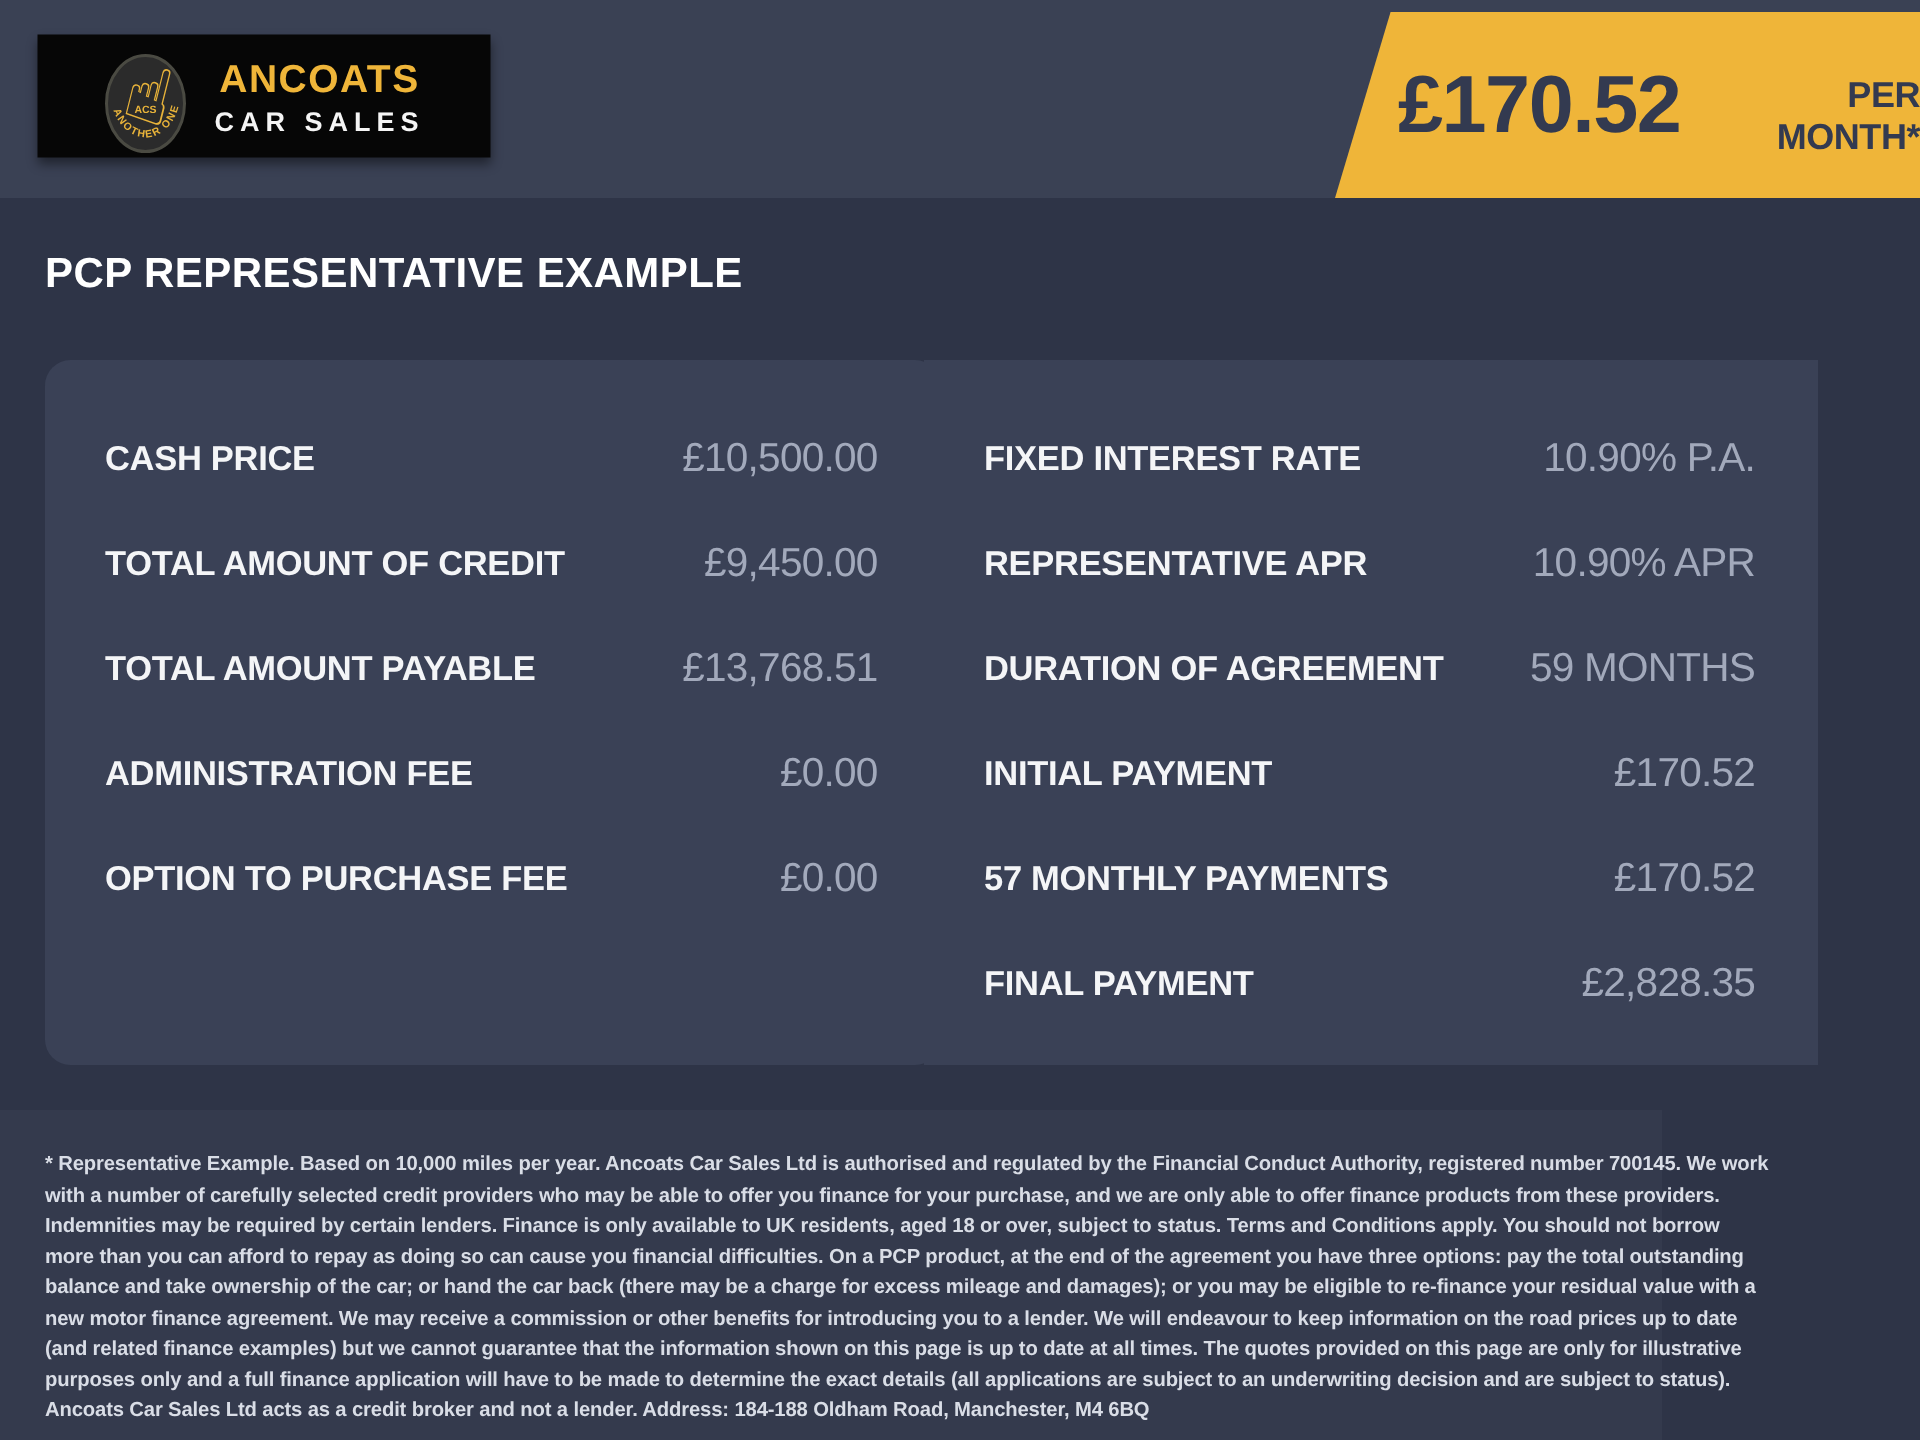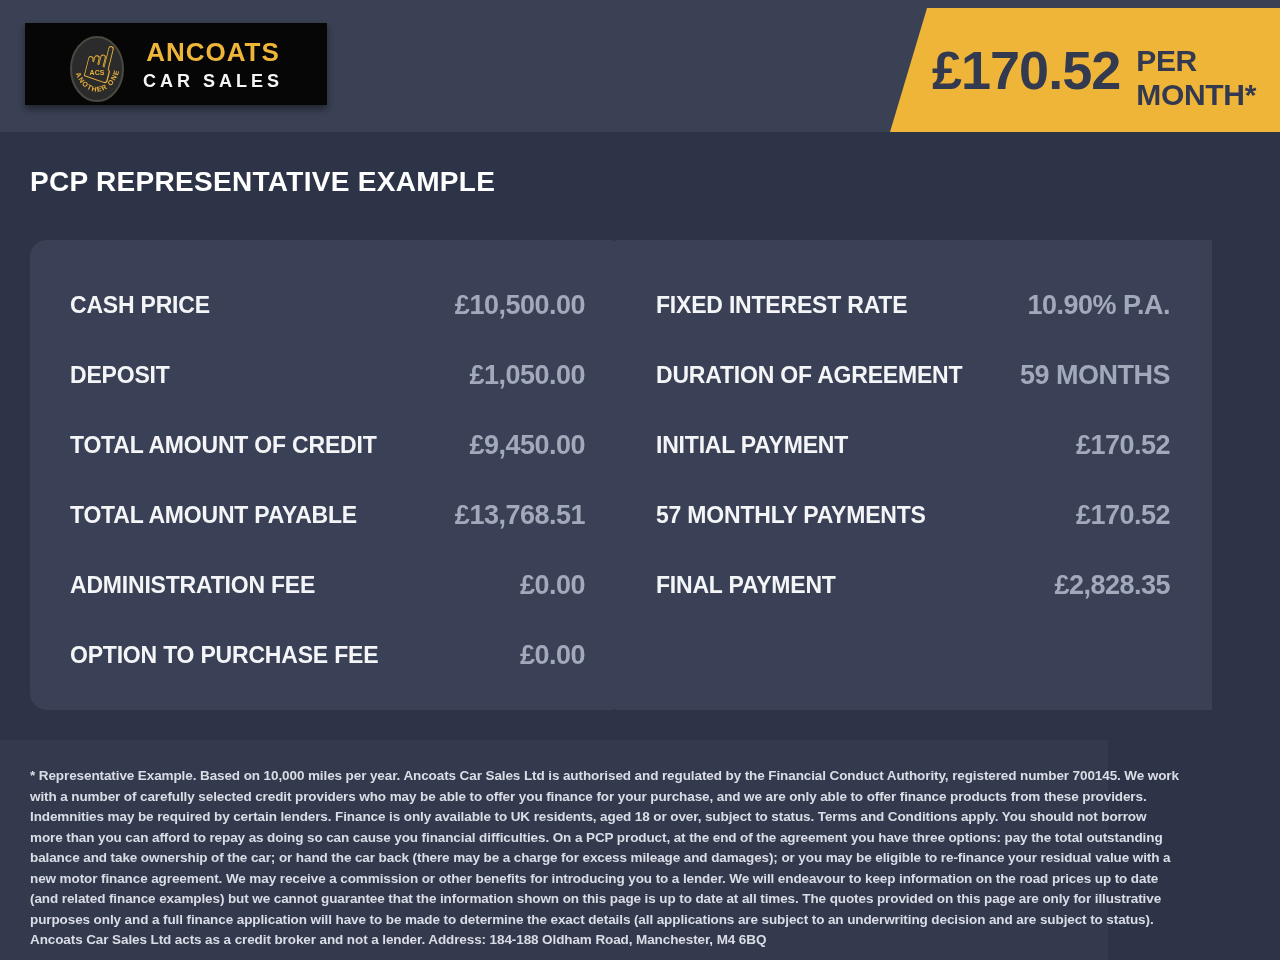"PER MONTH*" .price-per { font-size: 30px -> 24px; text-align: none -> right }
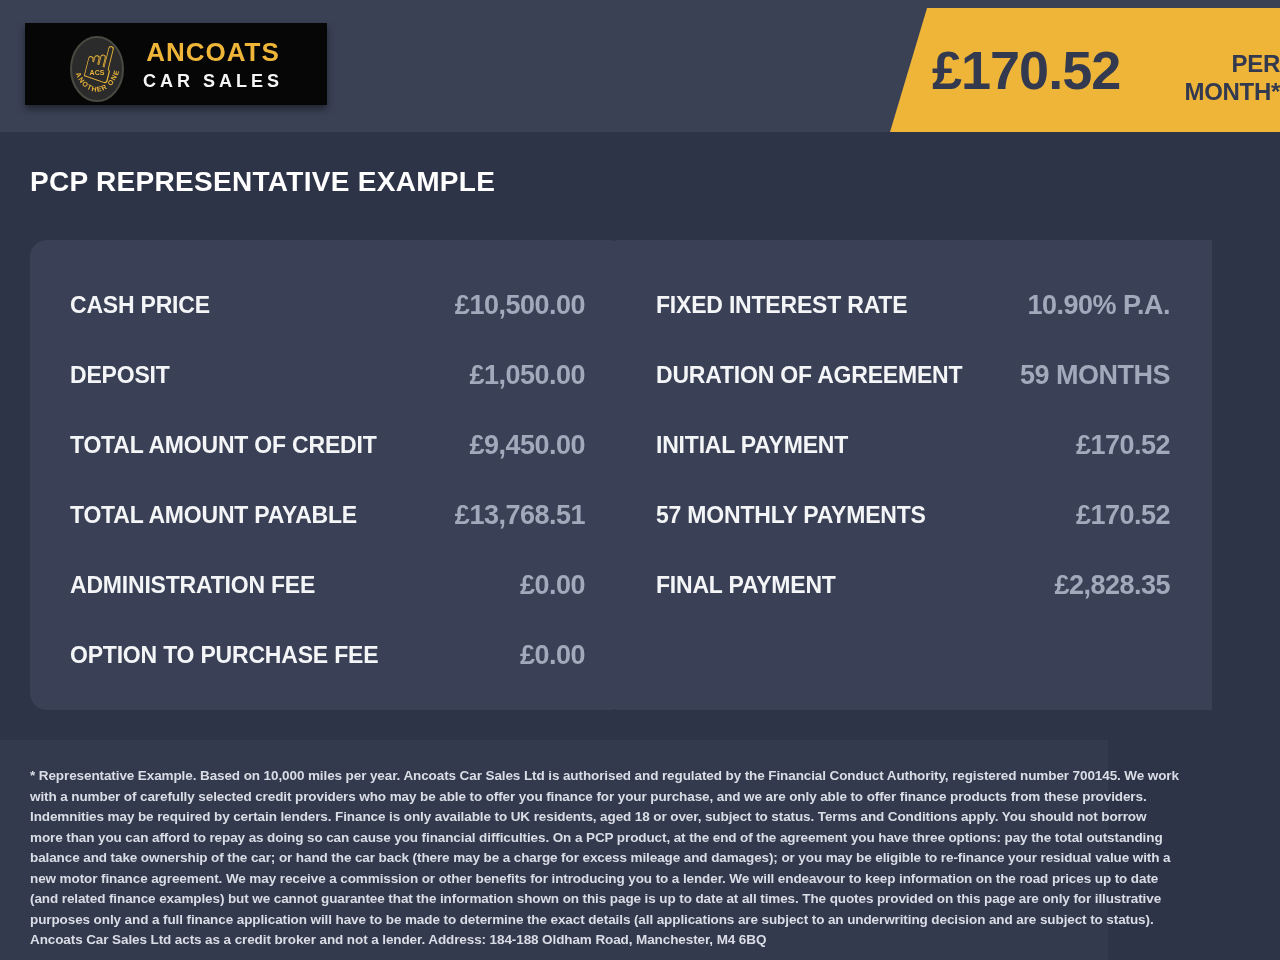"£10,500.00" .row-value { font-weight: bold -> normal }
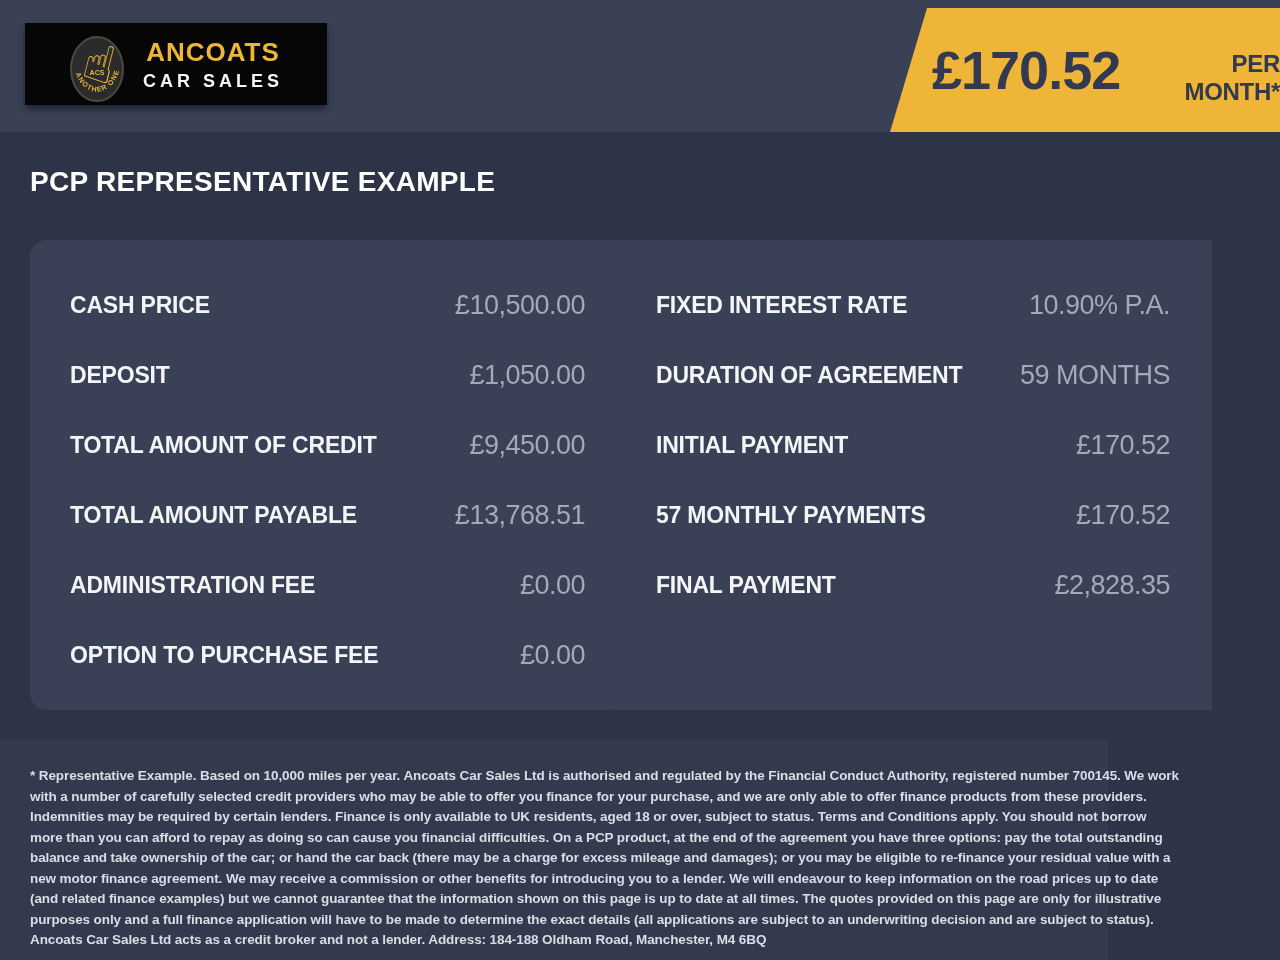"DEPOSIT" div.finance-row { html: <div> <span>DEPOSIT</span> <span>£1,050.00</span> </div> -> none }
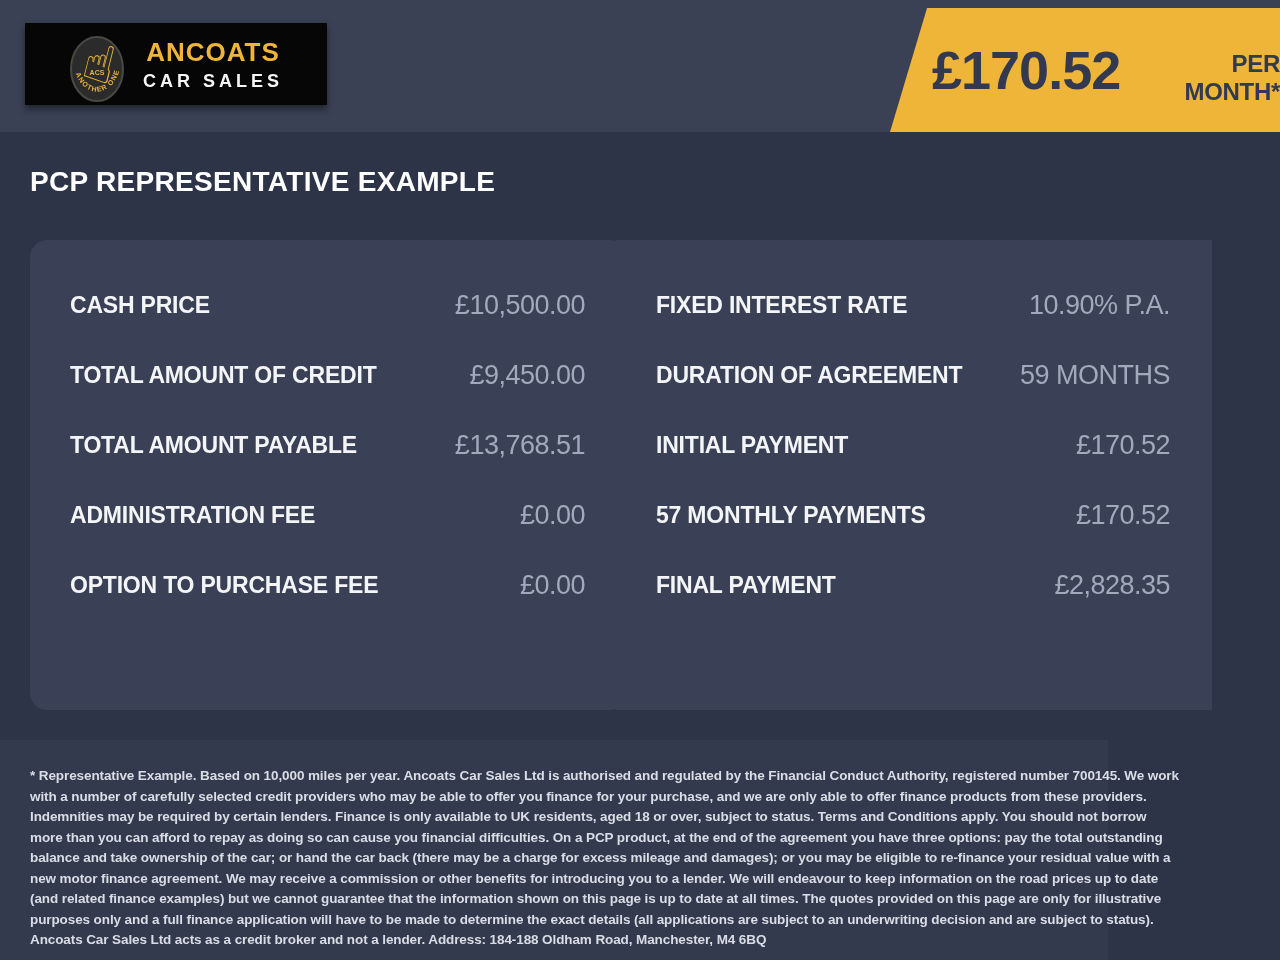"REPRESENTATIVE APR" div.finance-row { html: none -> <div> <span>REPRESENTATIVE APR</span> <span>10.90% APR</span> </div> }
